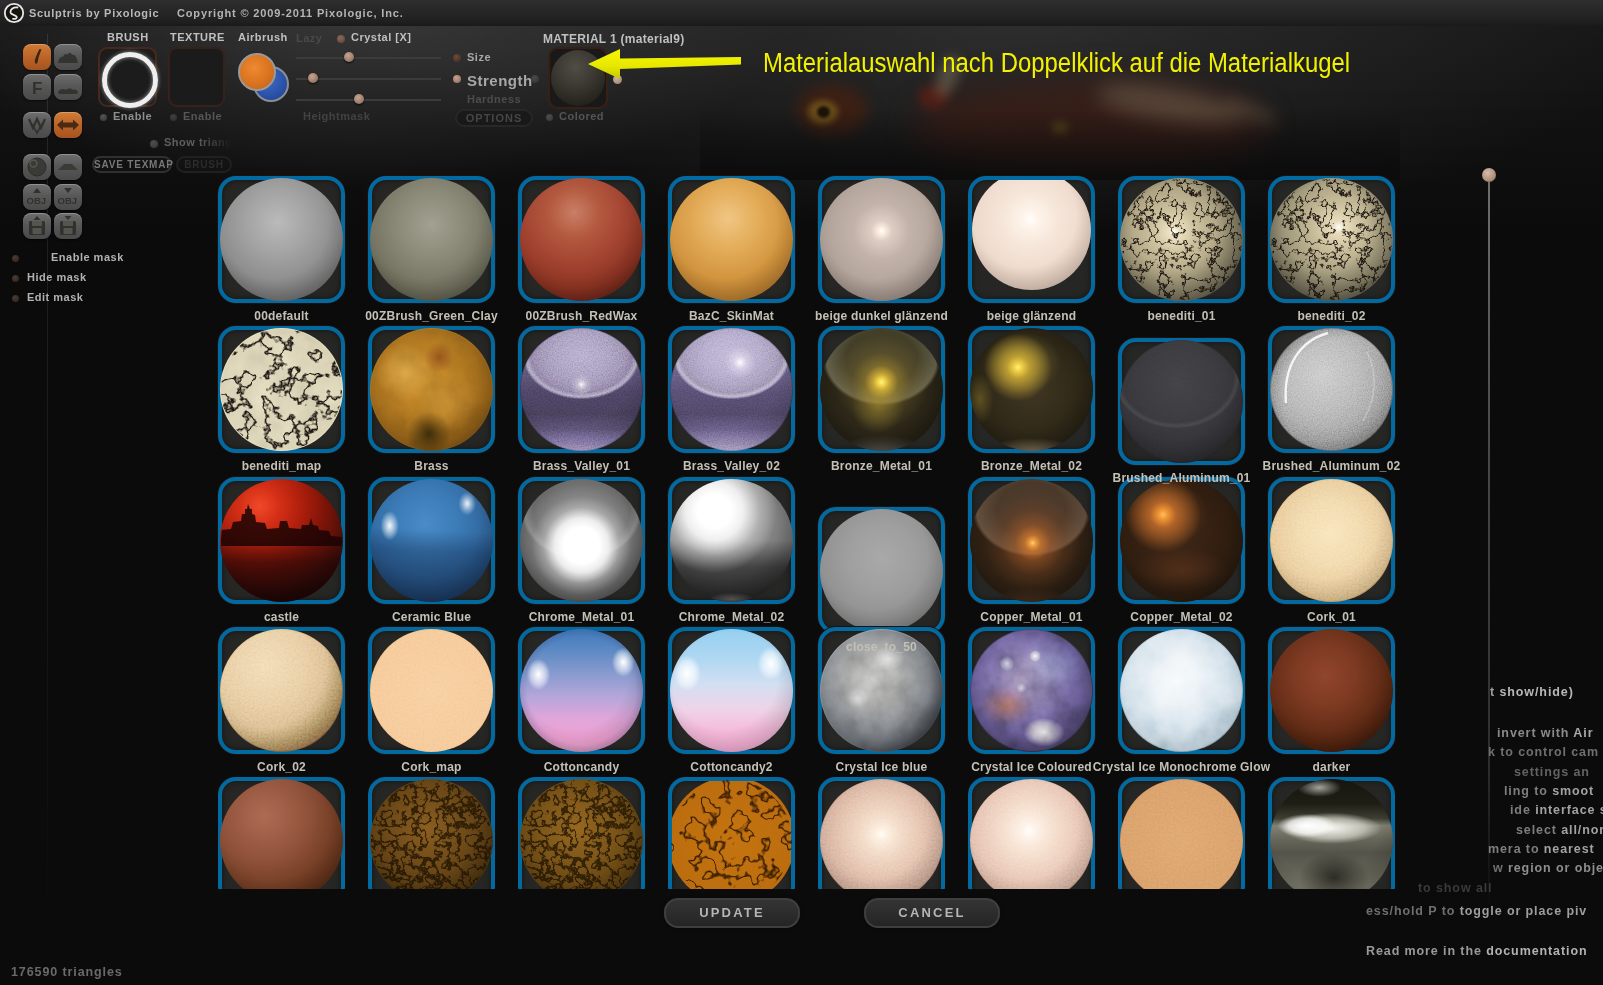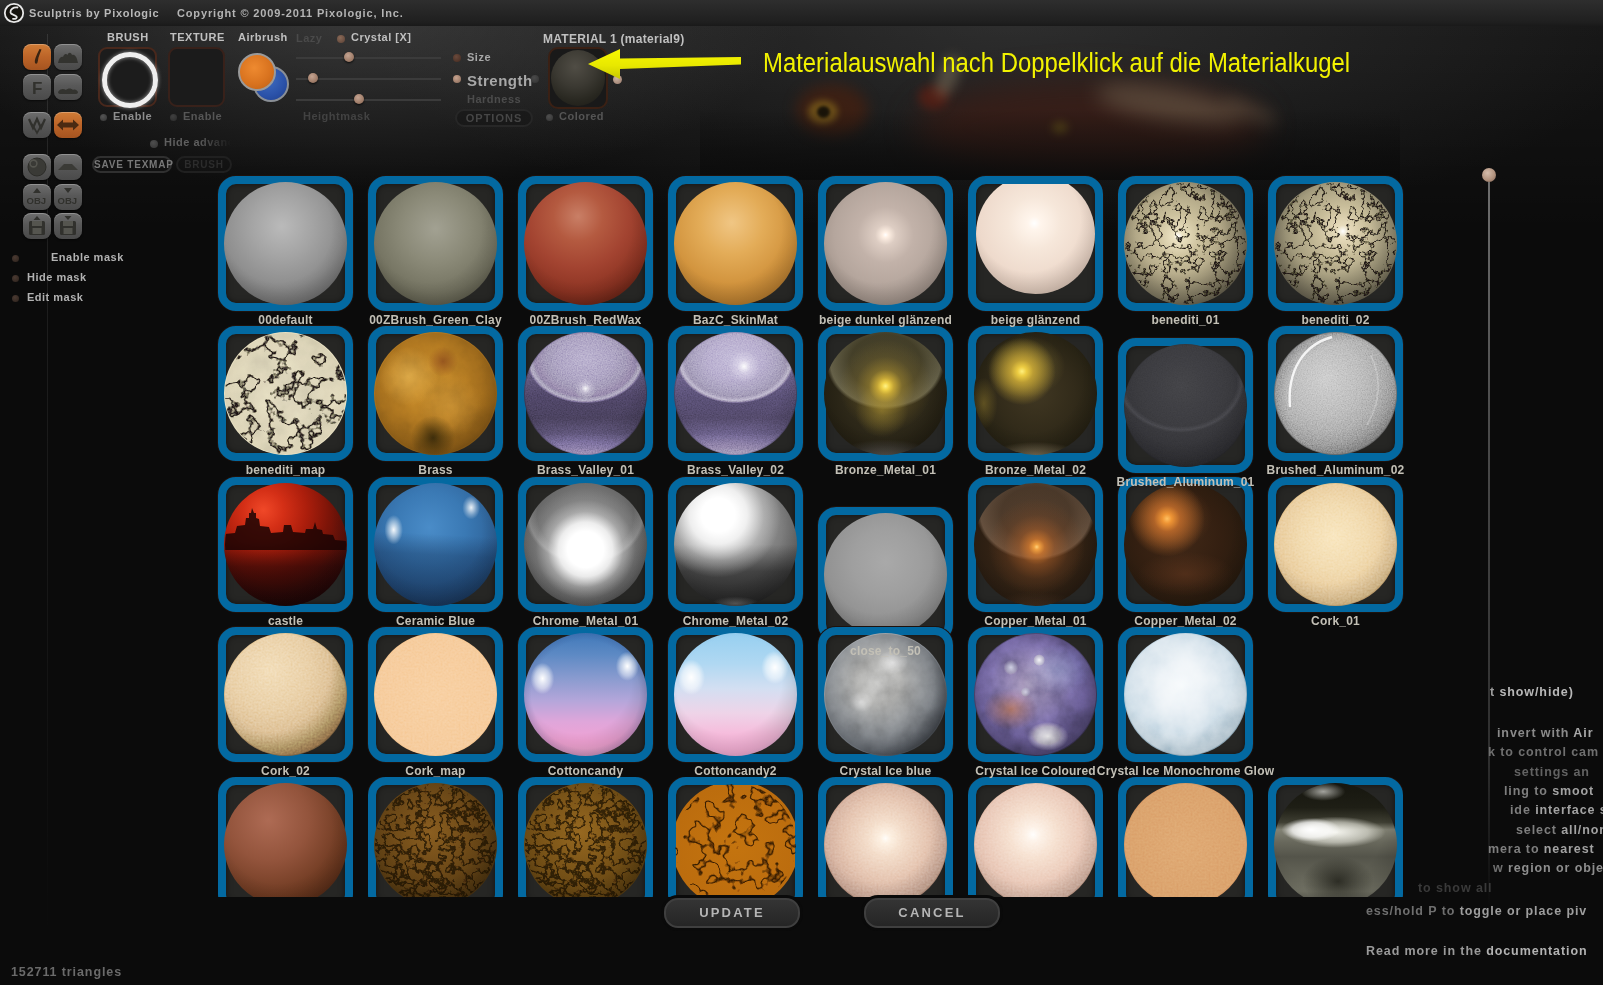"Hide advanced" div.lab { text: Hide advanced -> Show triangles }
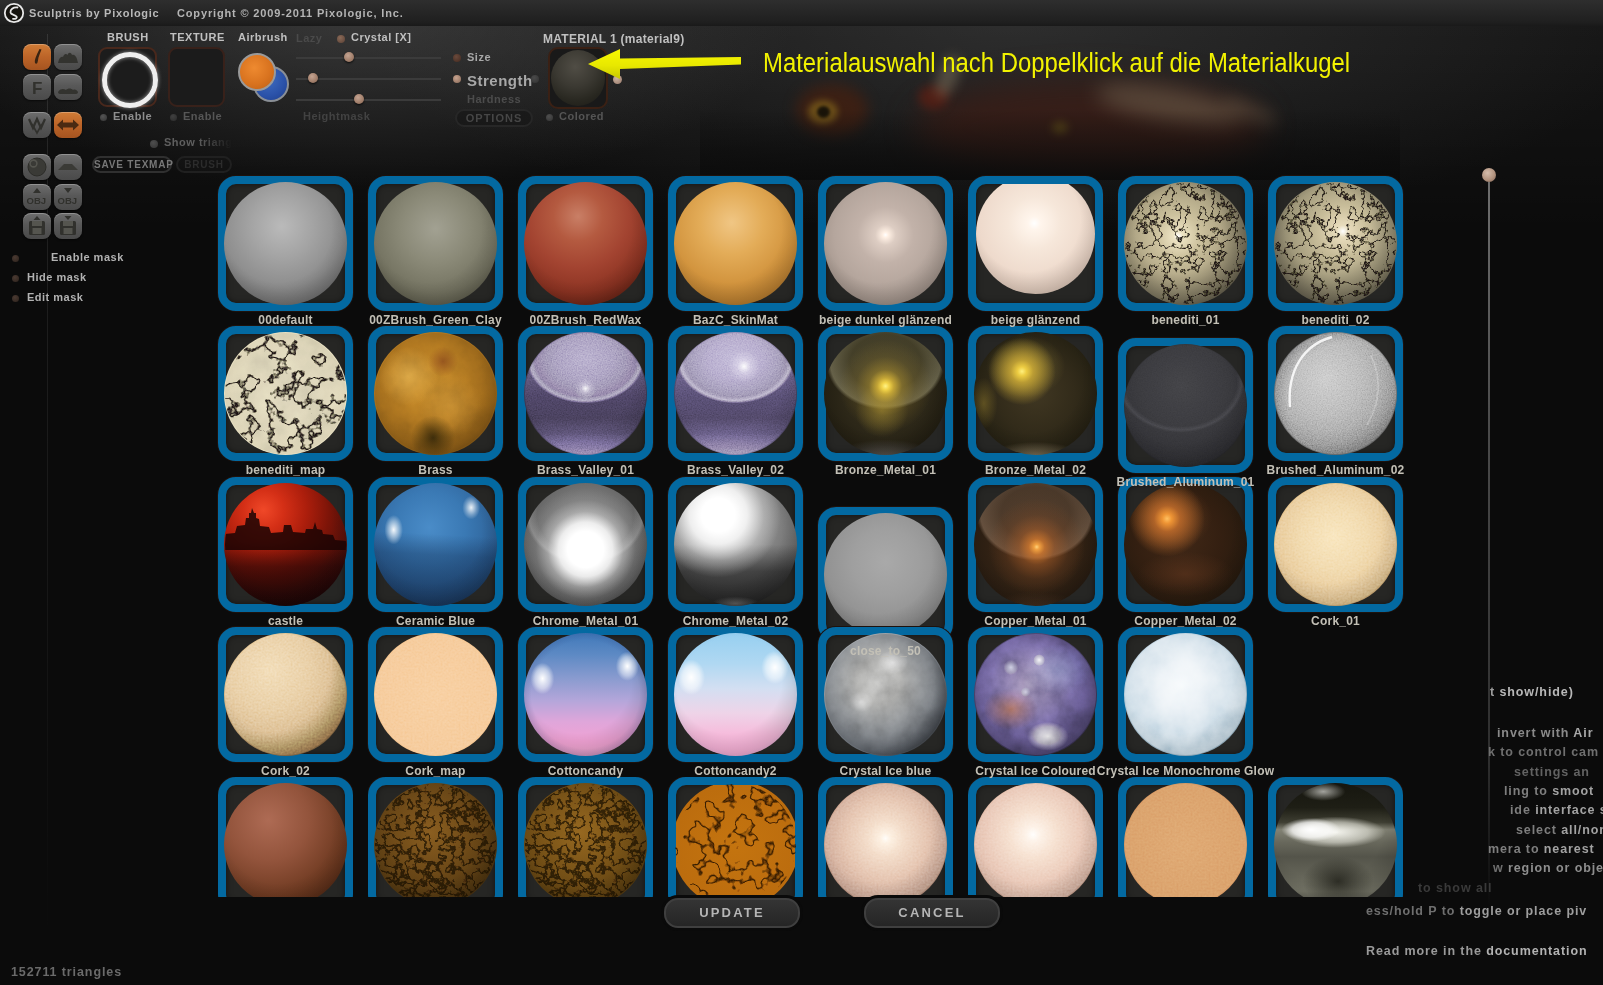"00default" .t { border: 8px solid #0369a1 -> 4px solid #0369a1 }
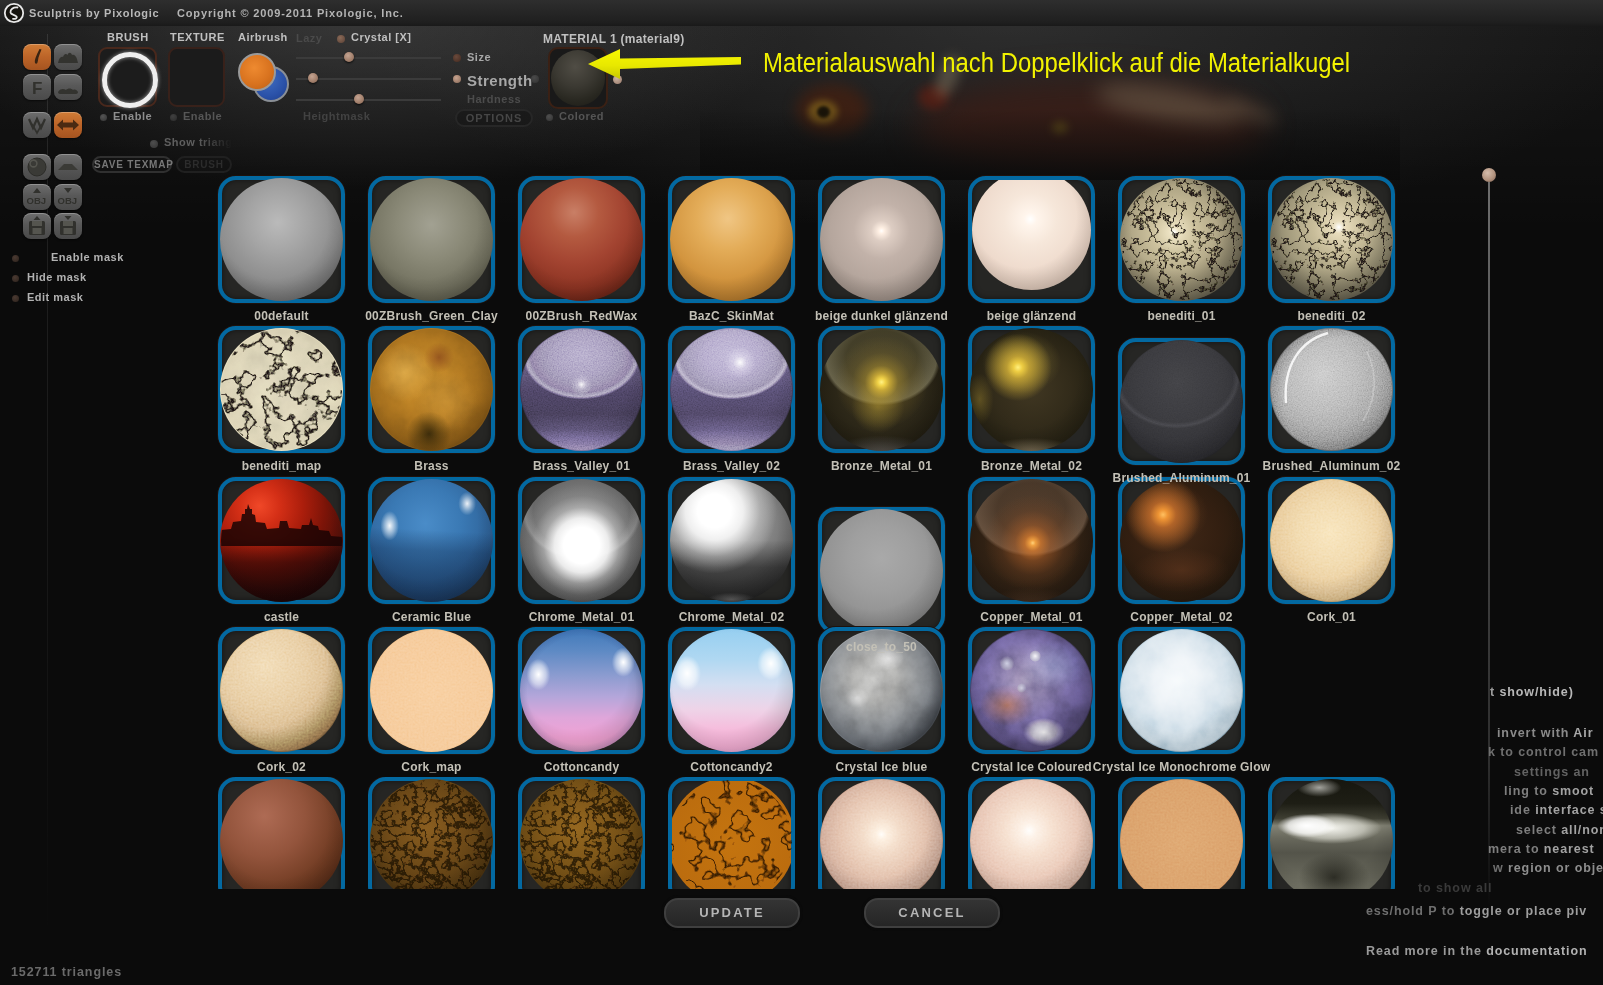"darker" div.t { html: none -> <div> <div></div> <div>darker</div> </div> }
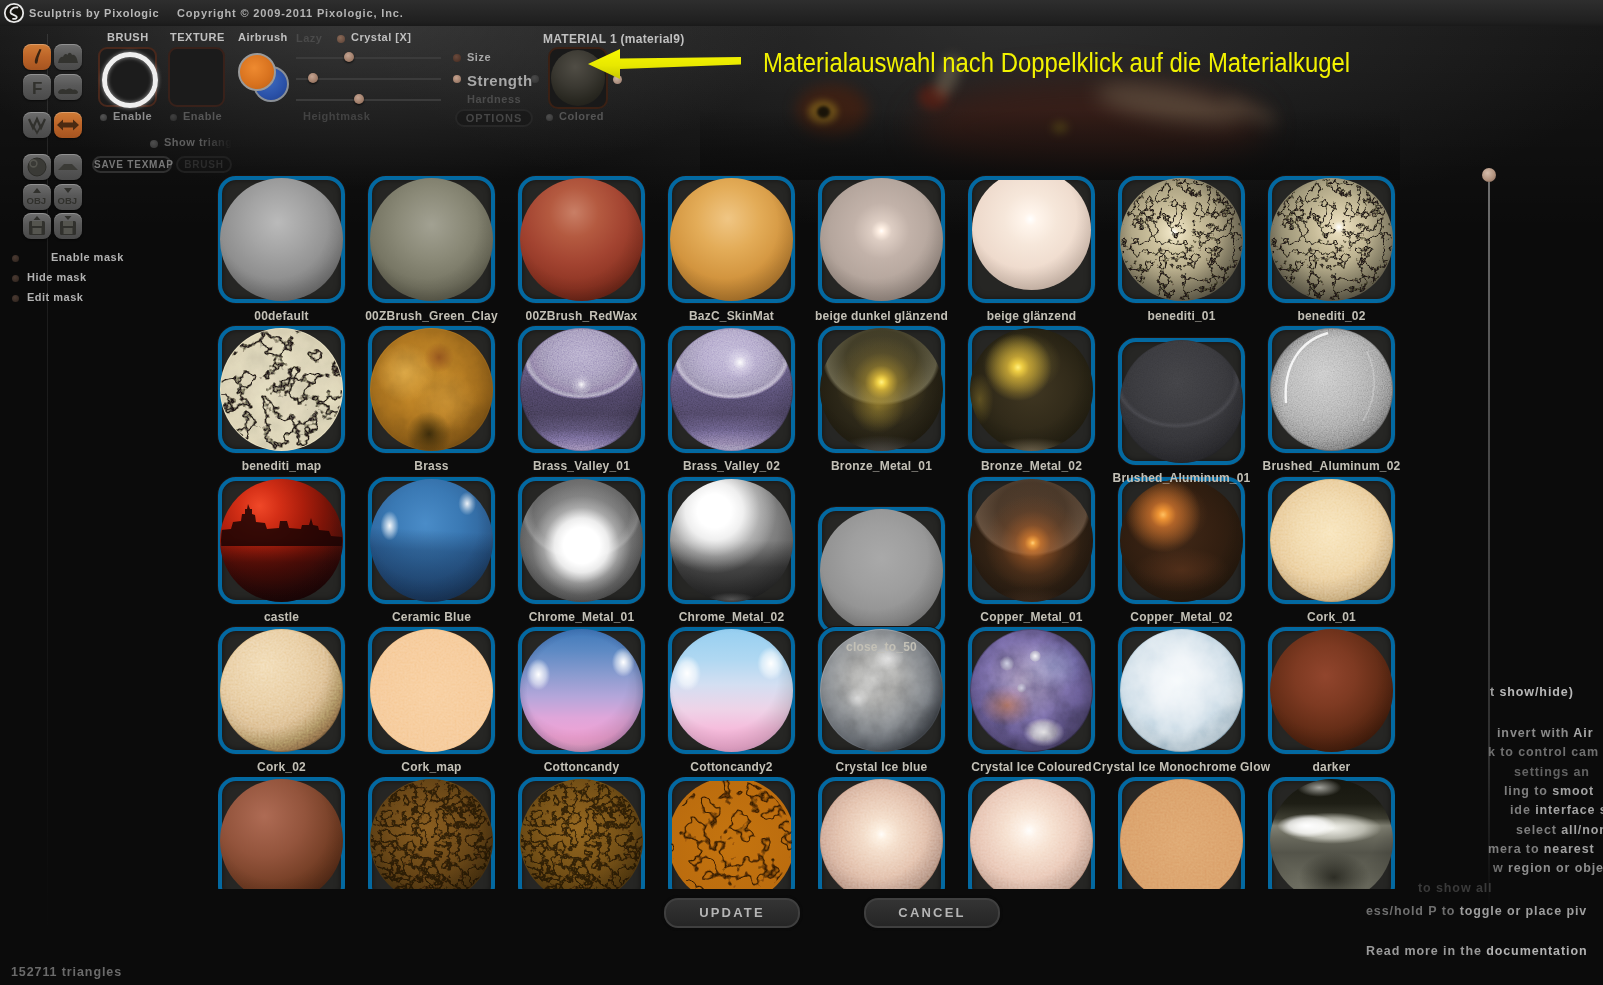"152711 triangles" div.ht { text: 152711 -> 176590 }
